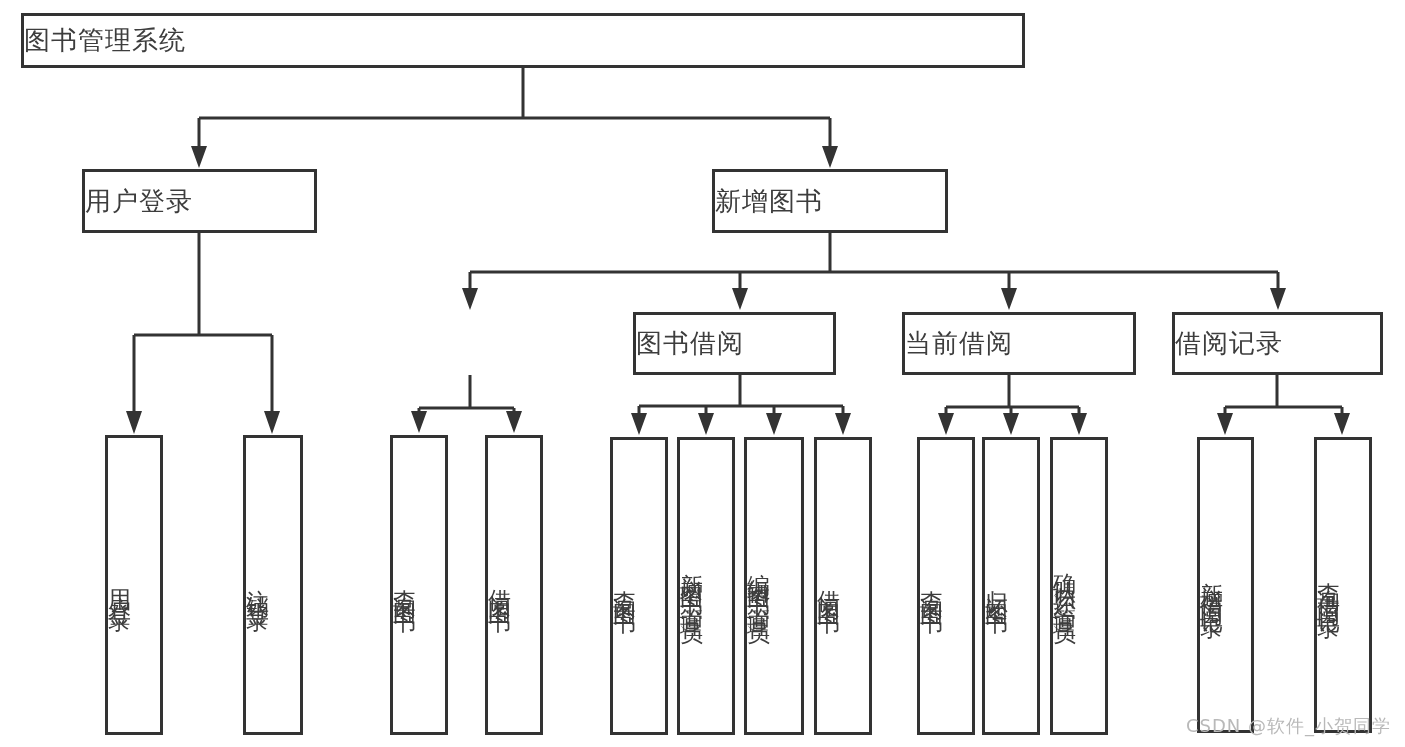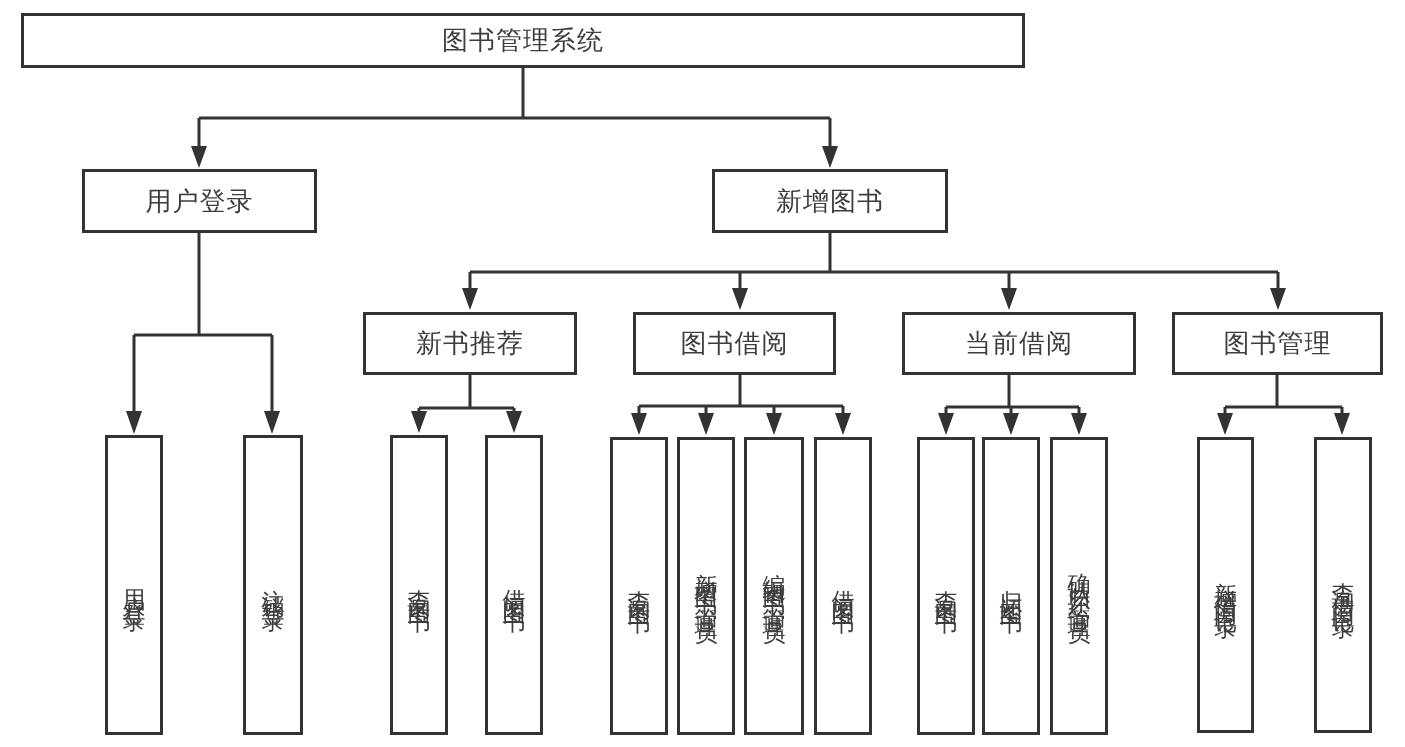"图书管理系统" .node { justify-content: center -> none }
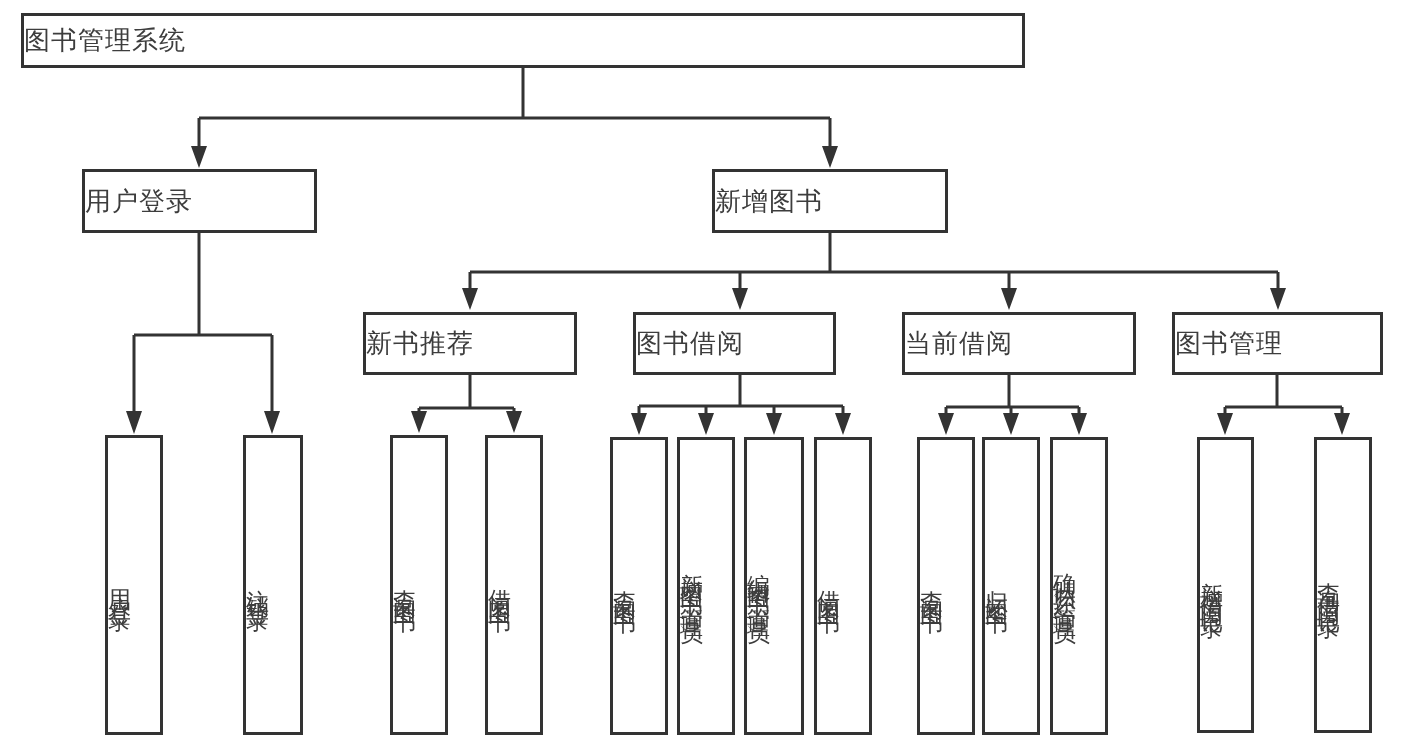"新书推荐" div.node { html: <div> <span>新书推荐</span> </div> -> none }
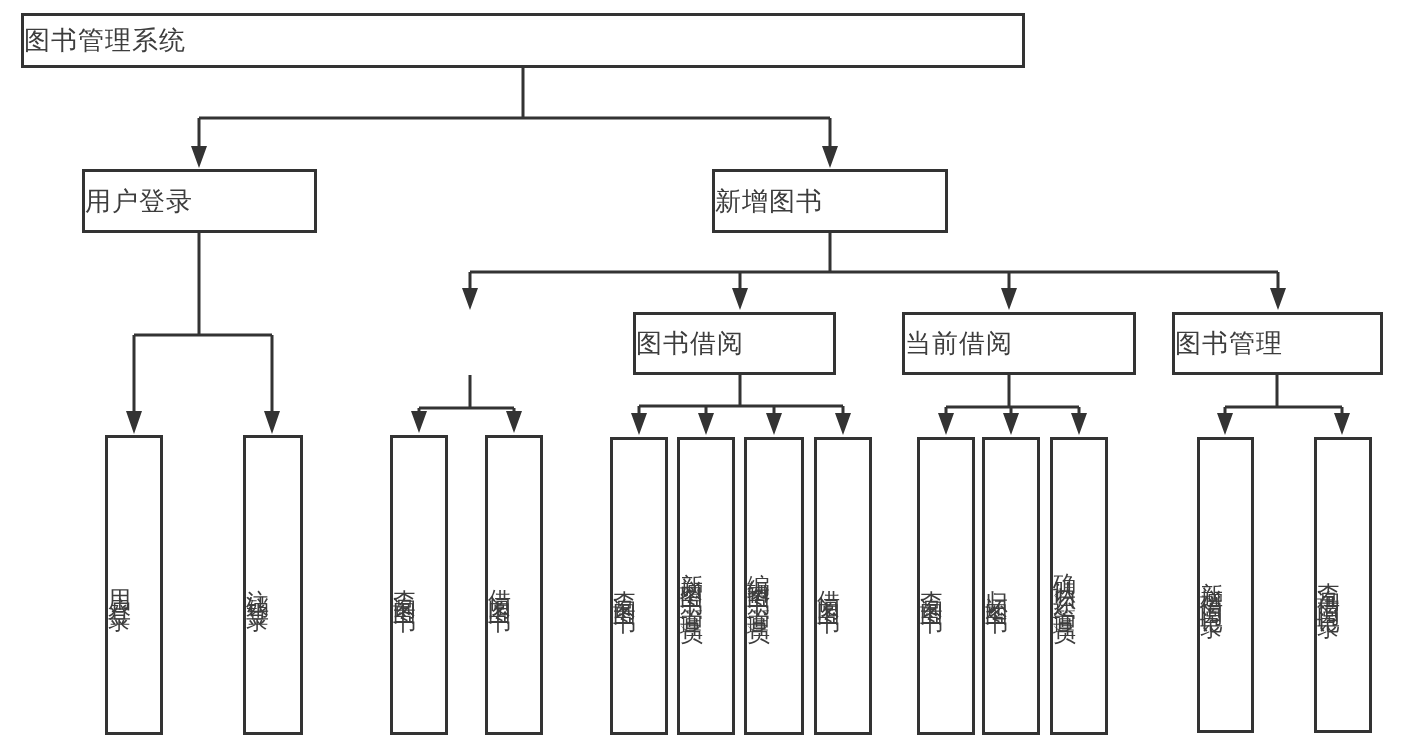"图书管理" span { text: 图书管理 -> 借阅记录 }
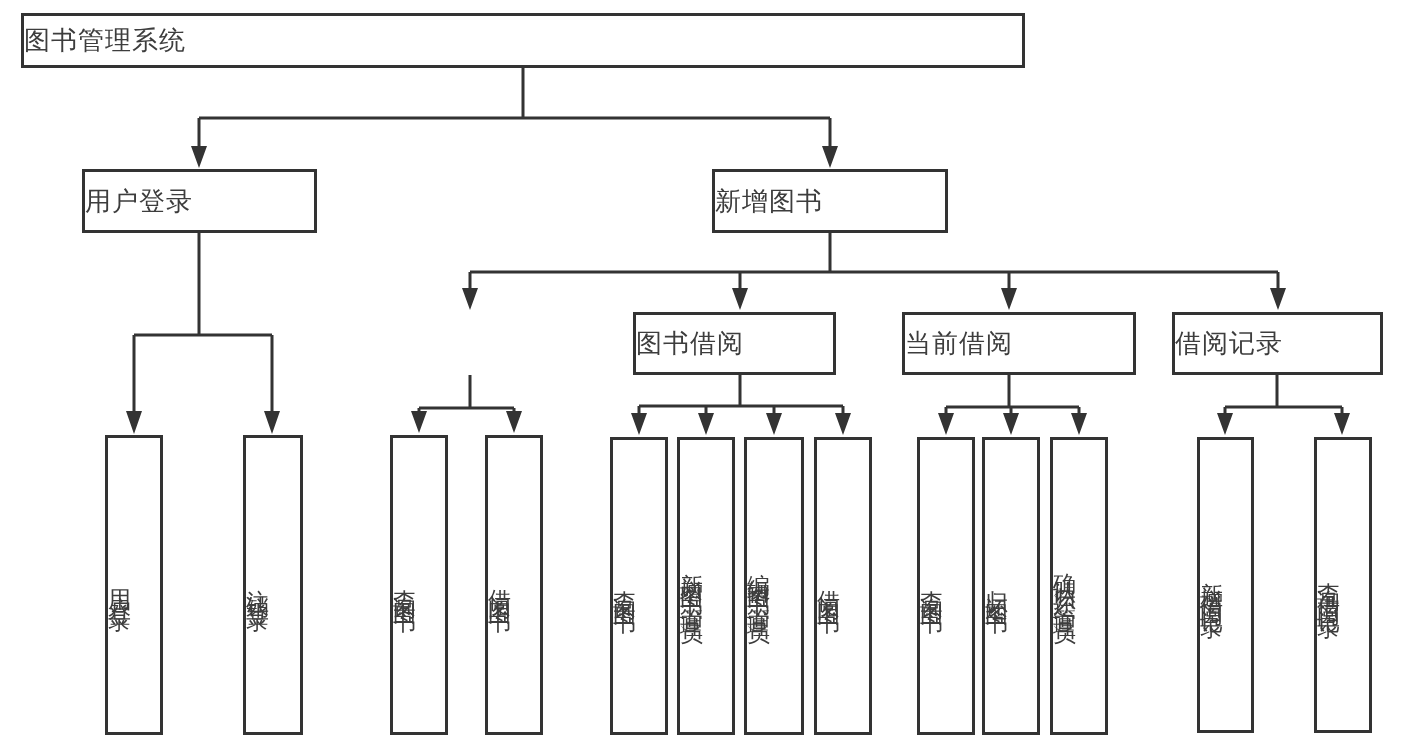"CSDN @软件_小贺同学" div.watermark { html: none -> <div>CSDN @软件_小贺同学</div> }
